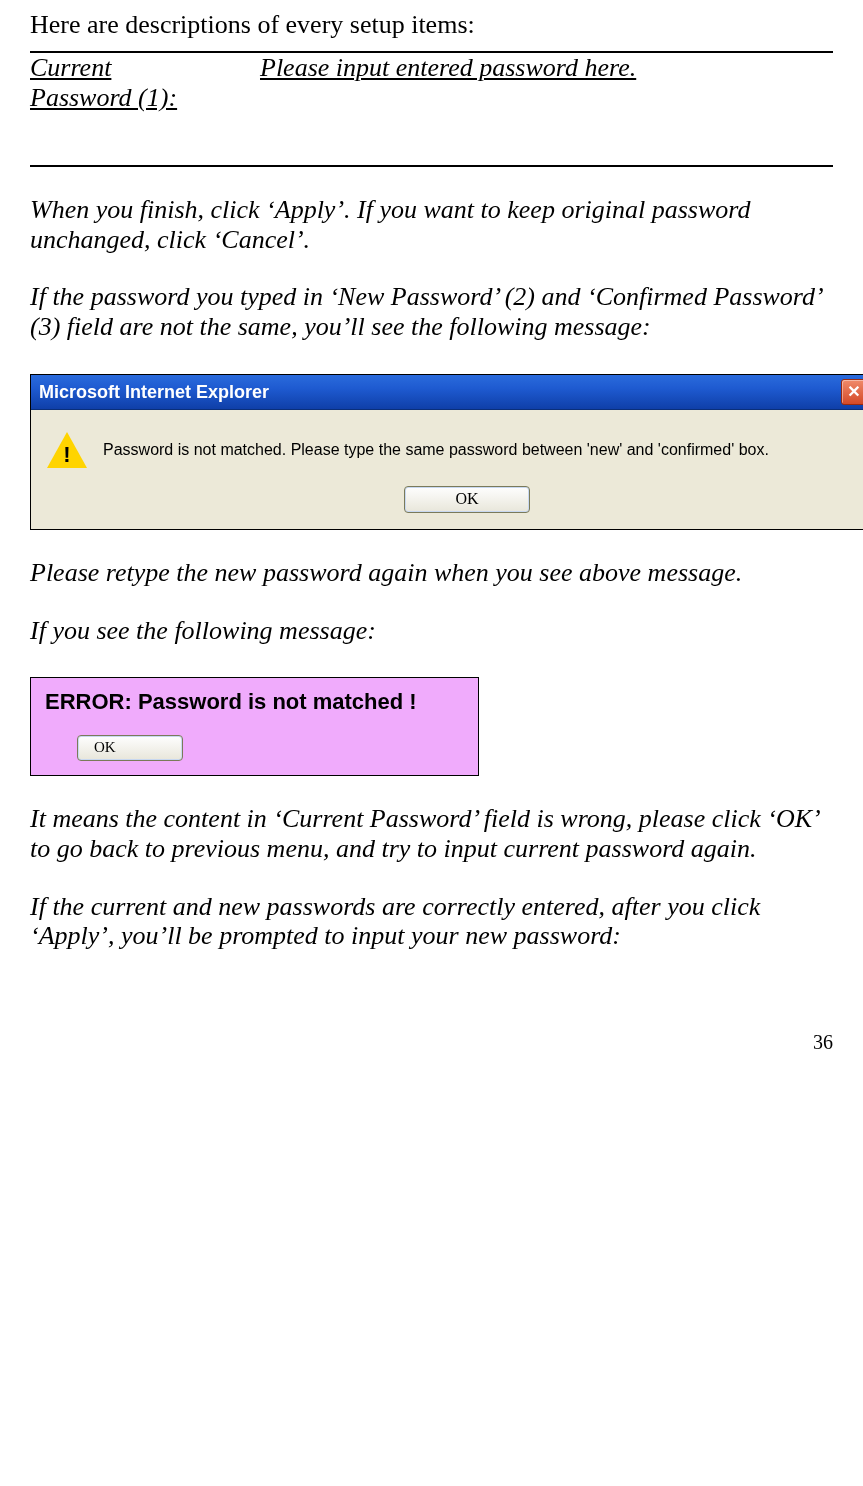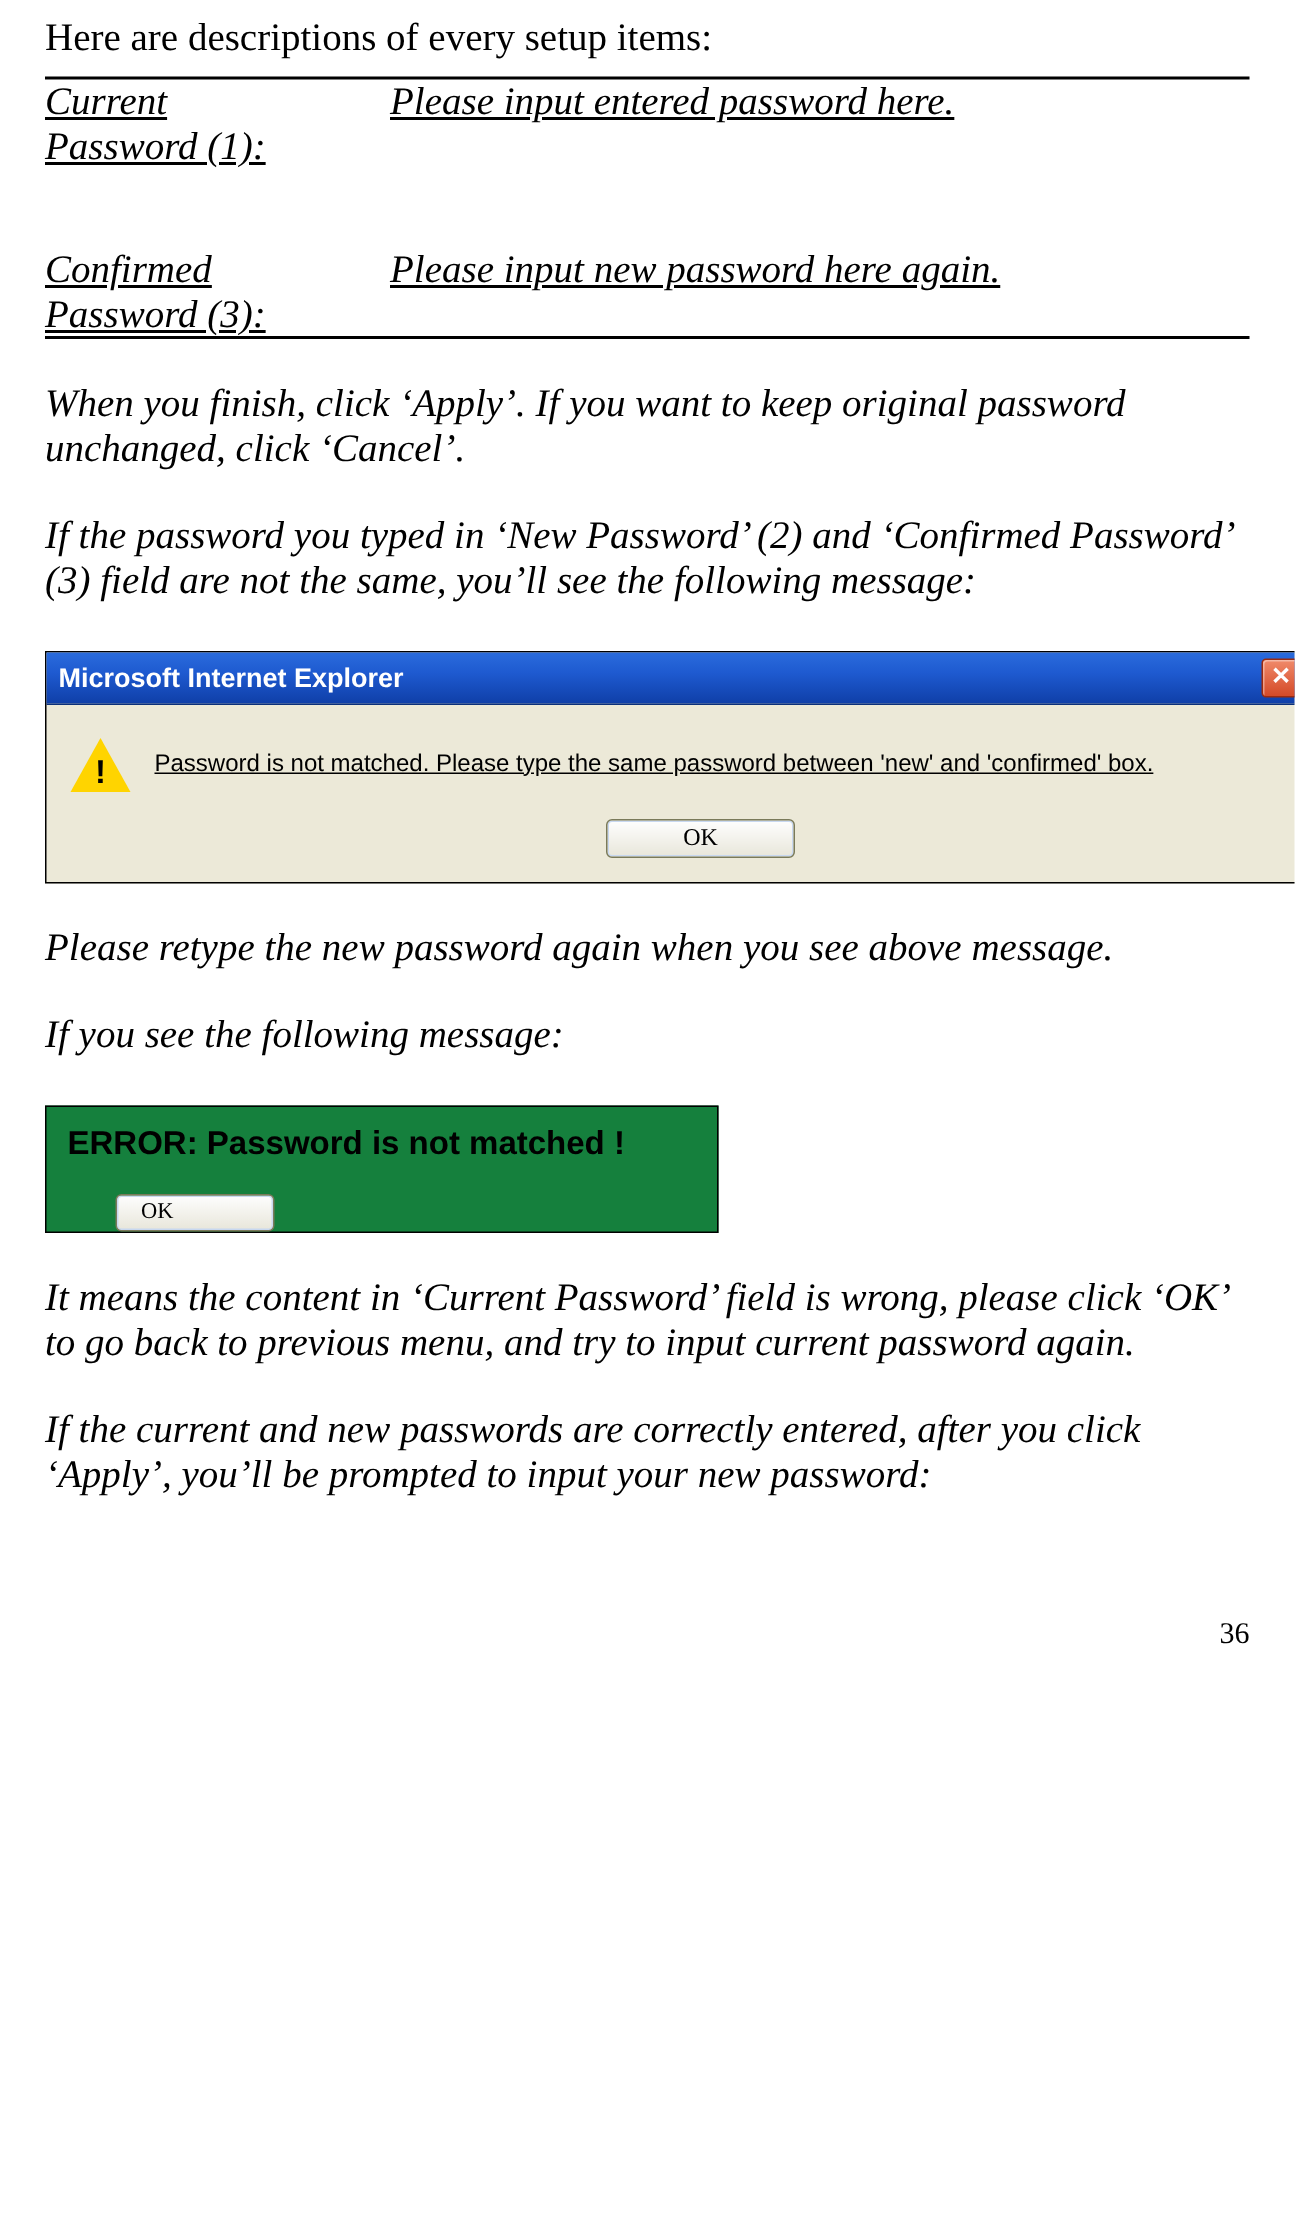"Confirmed" tr { html: <tr> <td> <span>Confirmed</span><br> <span>Password (3):</span> </td> <td>Please input new password here again.</td> </tr> -> none }
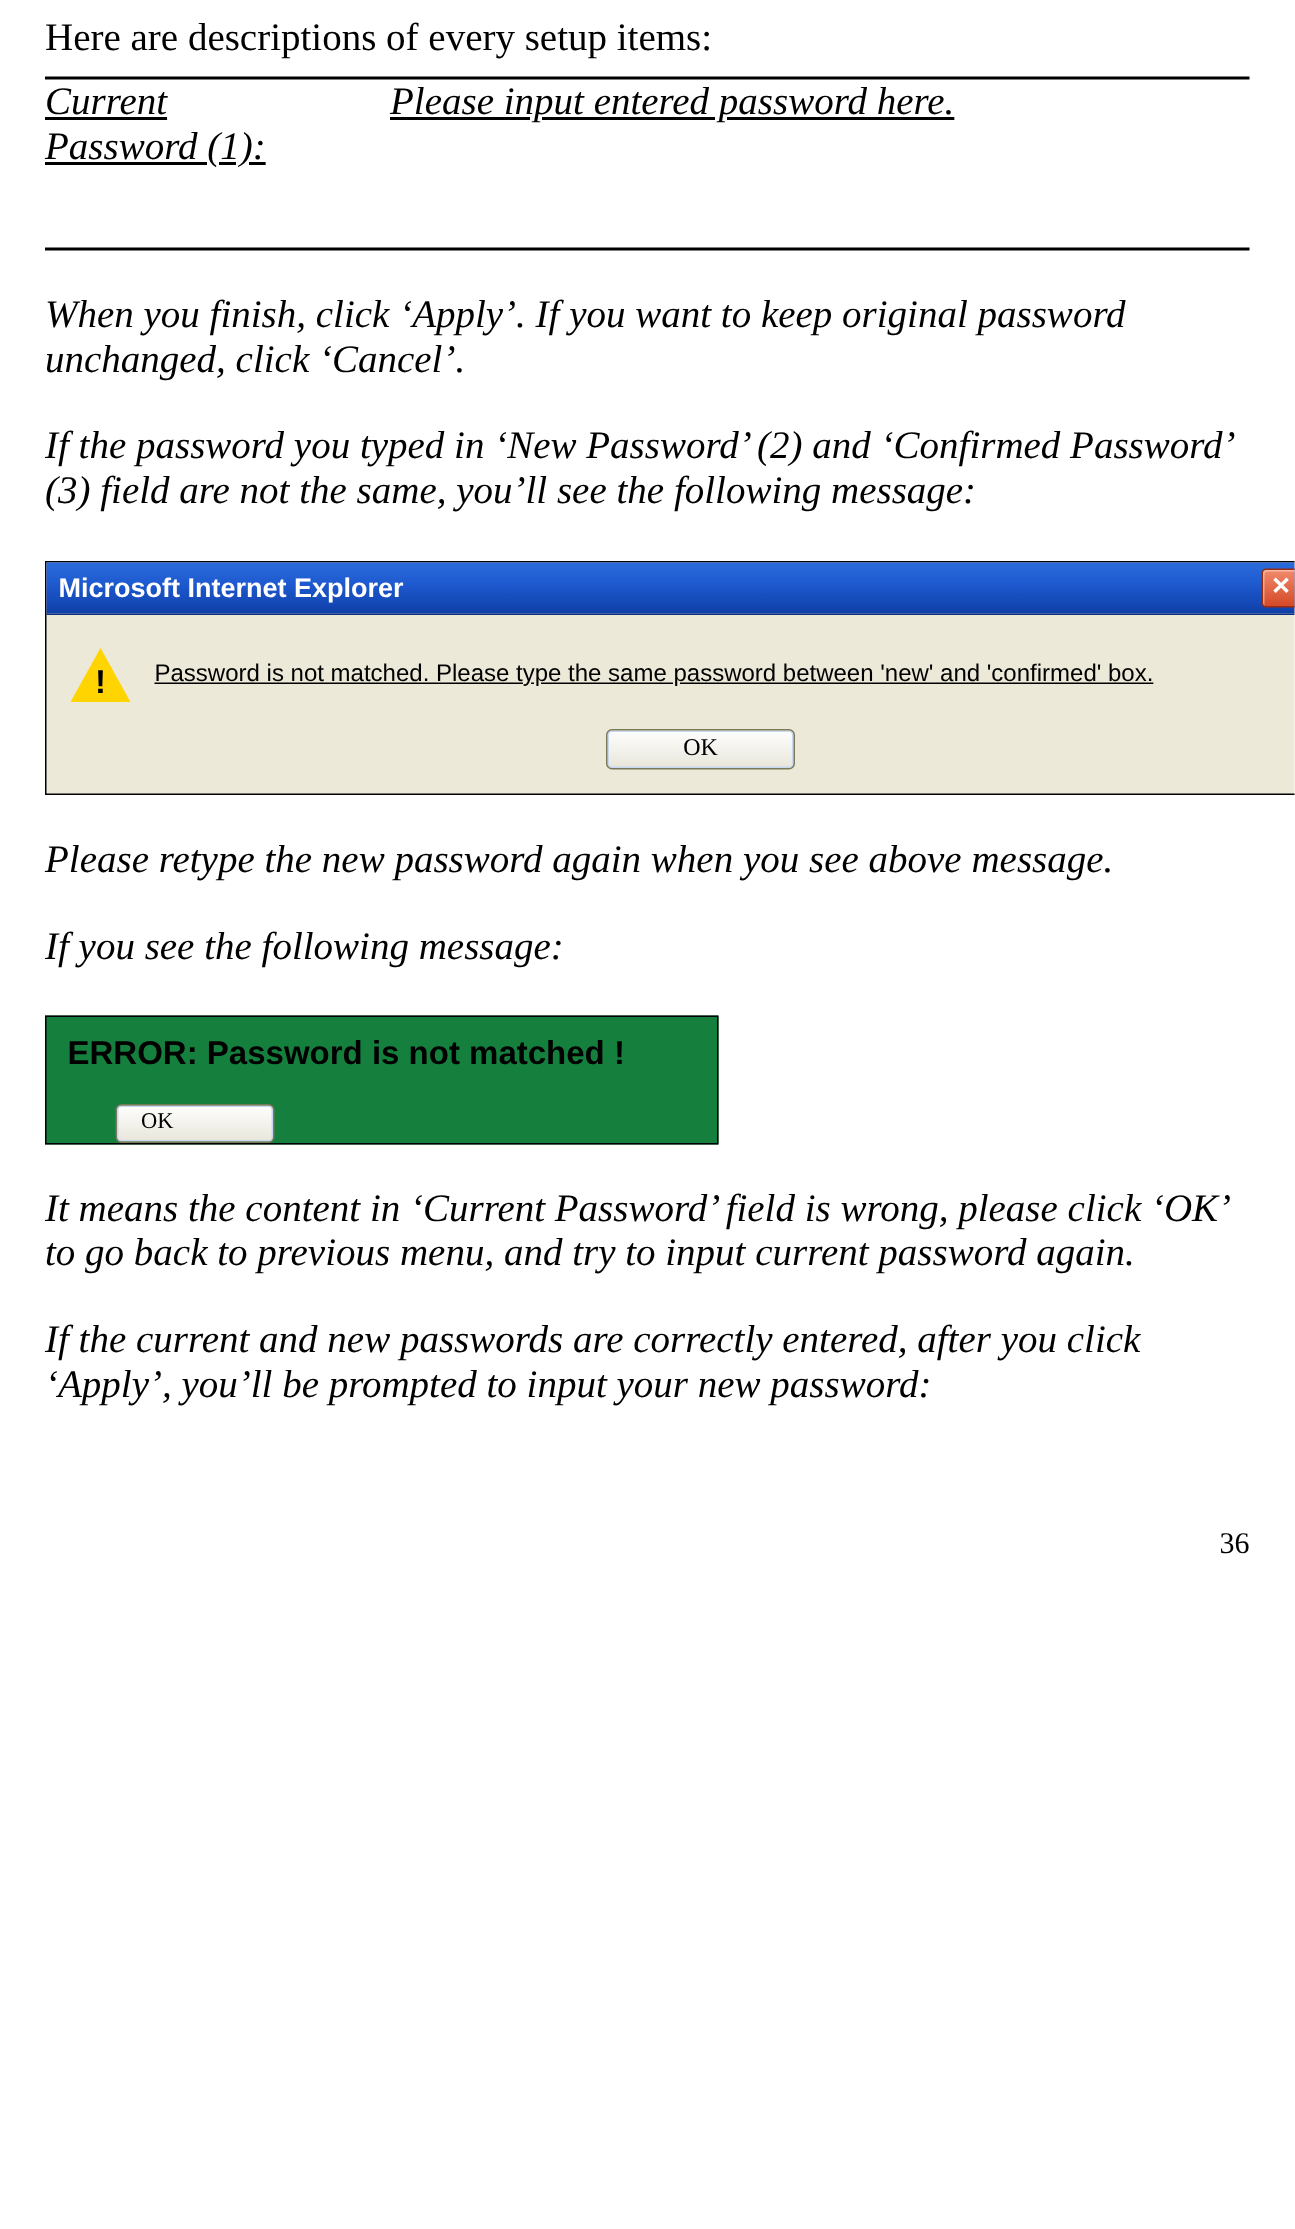"Password is not matched. Please" .dialog1 .dlg-msg-row { text-decoration: underline -> none }
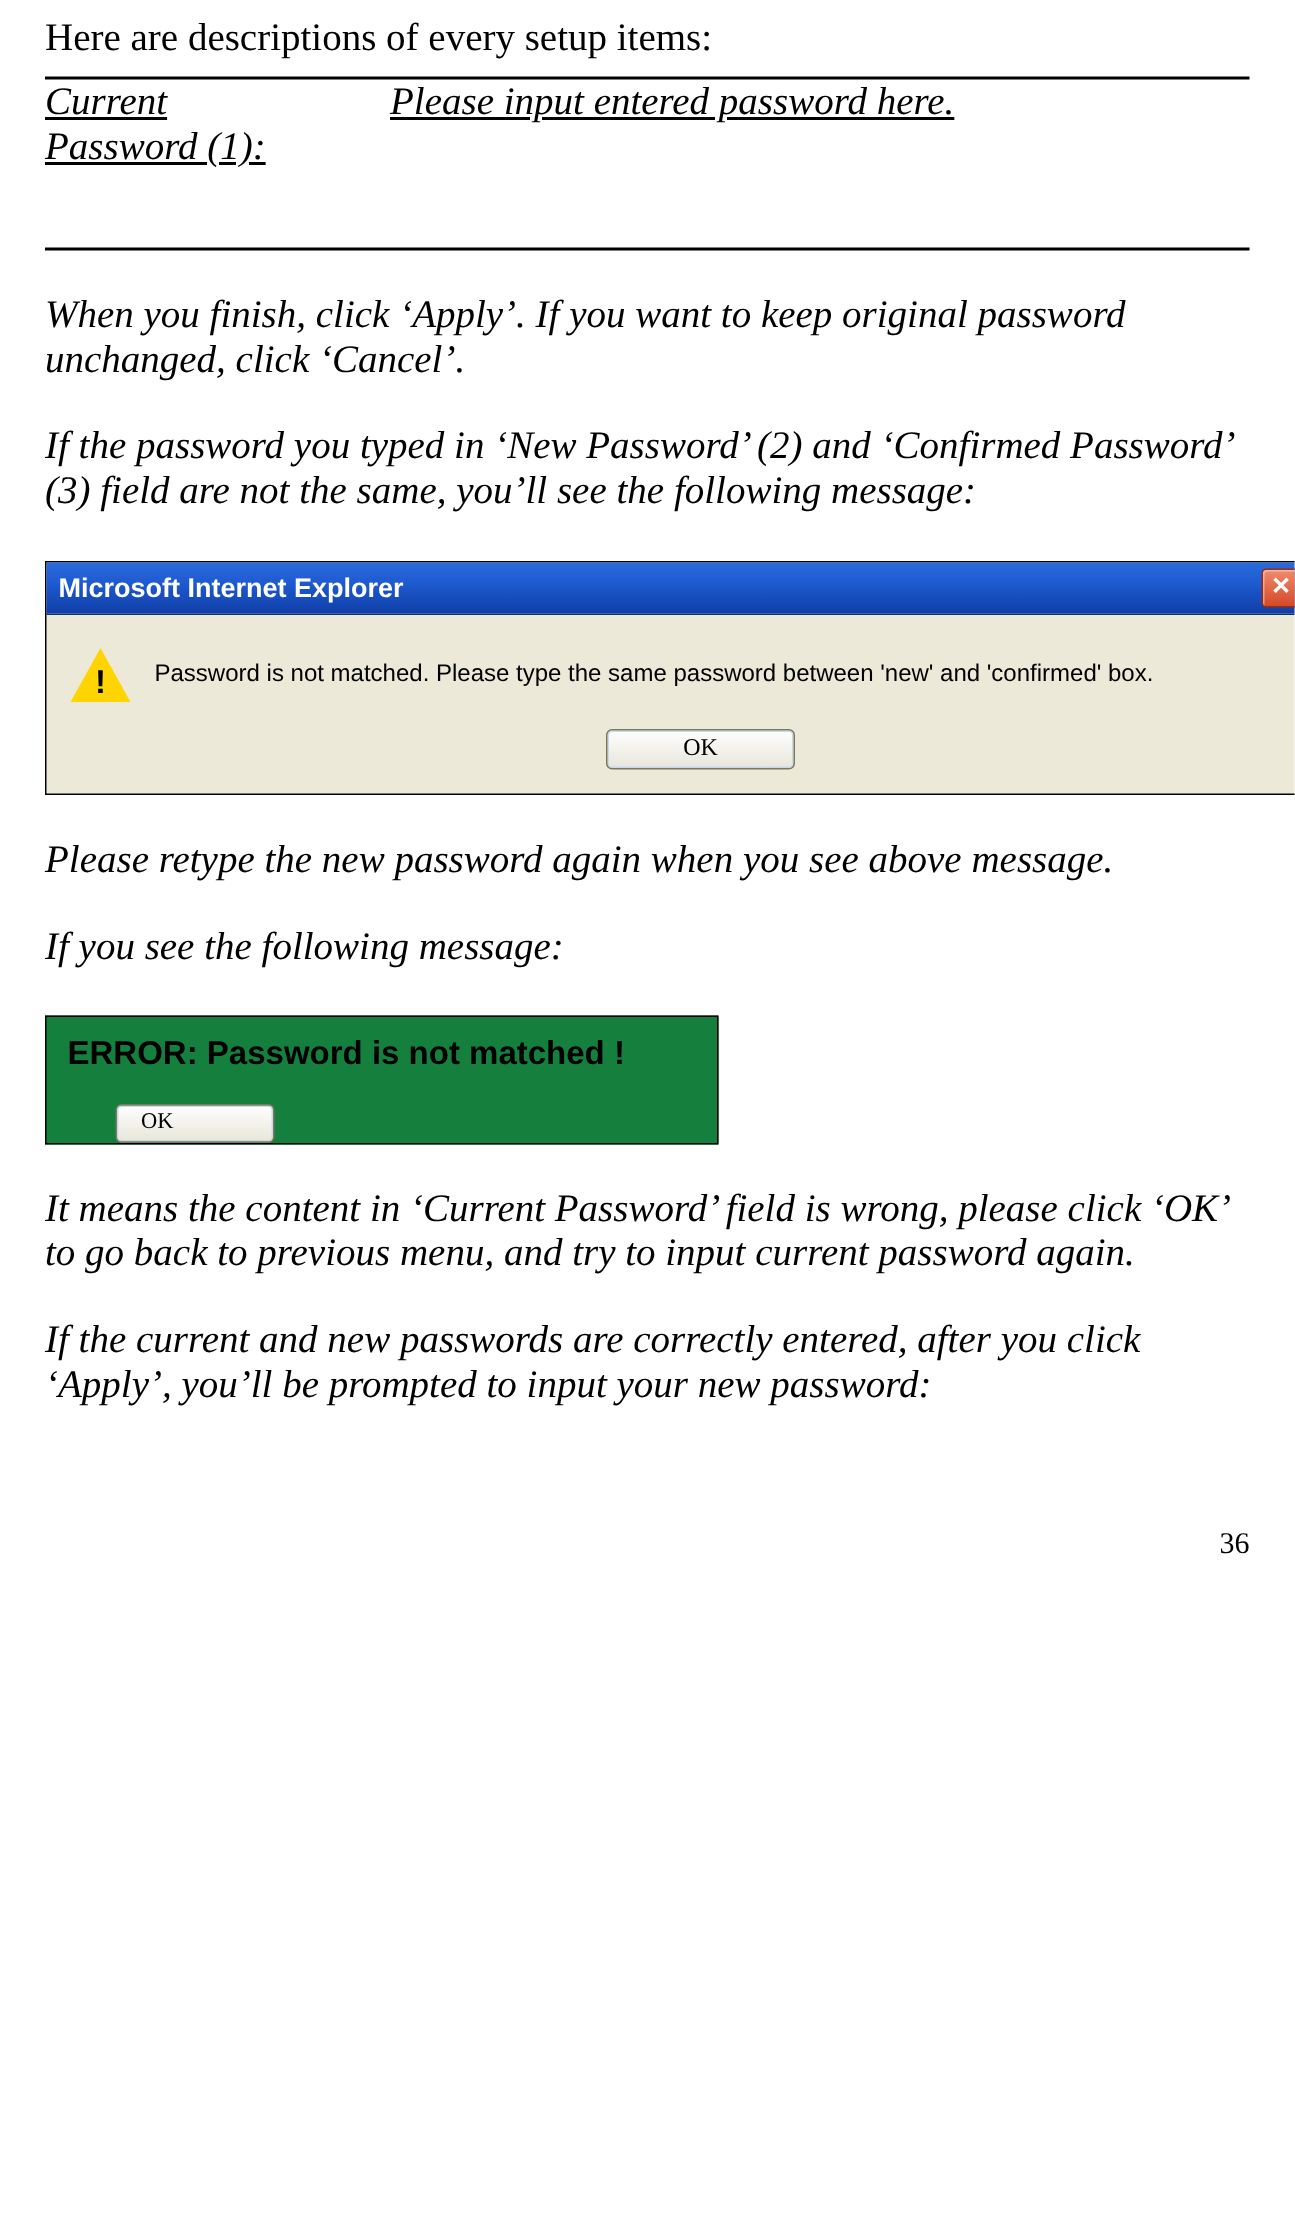"ERROR: Password is not matched" .dialog2 { background: #15803d -> #f0abfc; padding: 10px 14px 0 14px -> 10px 14px 14px 14px }
